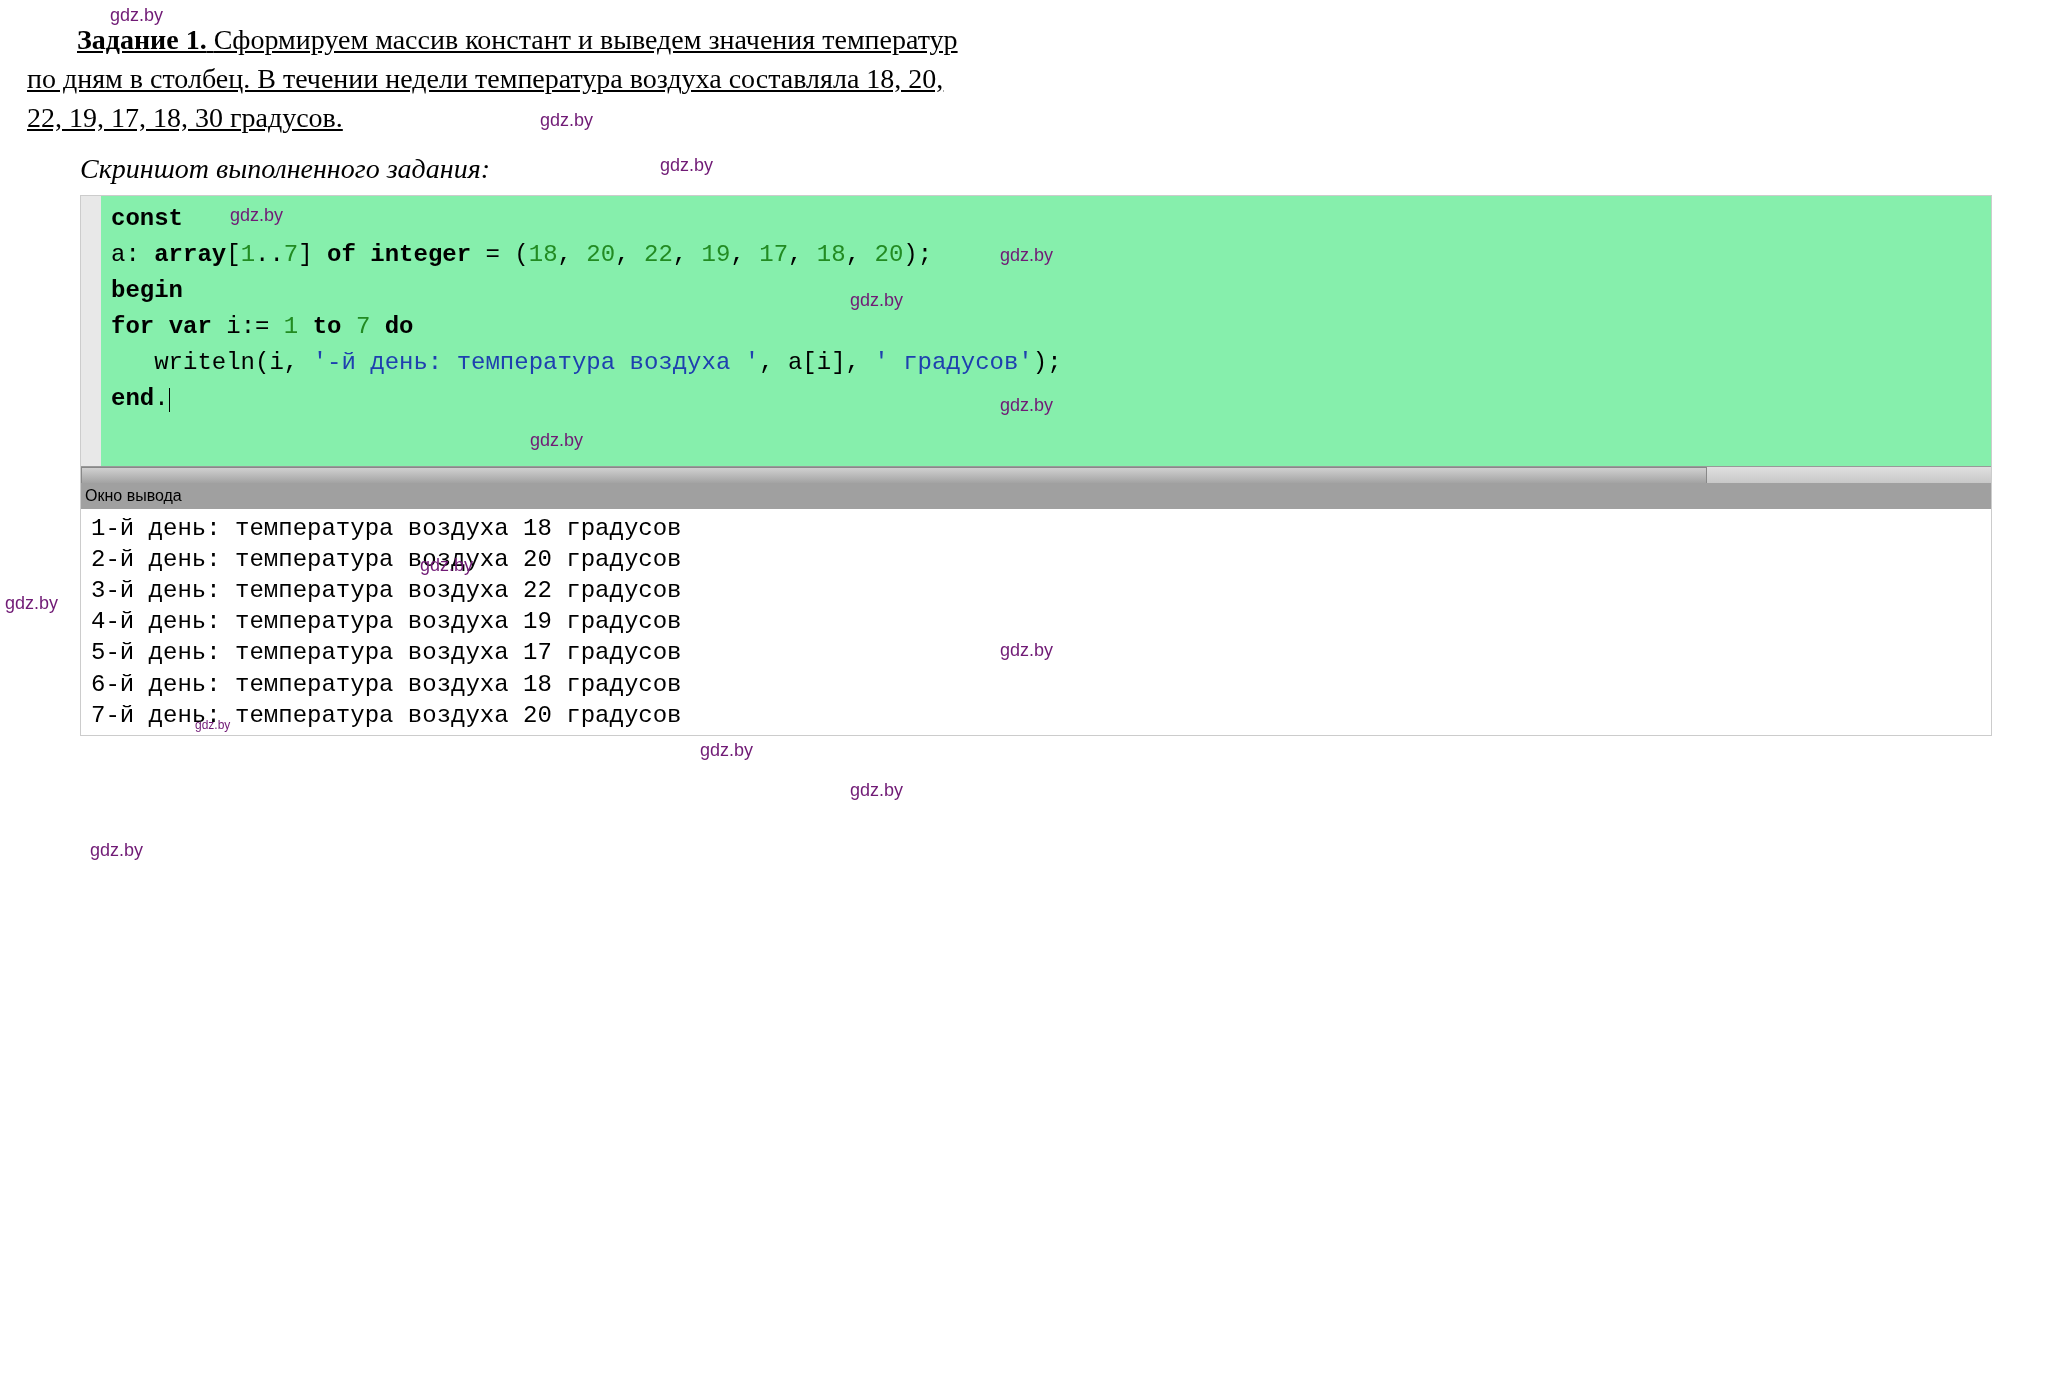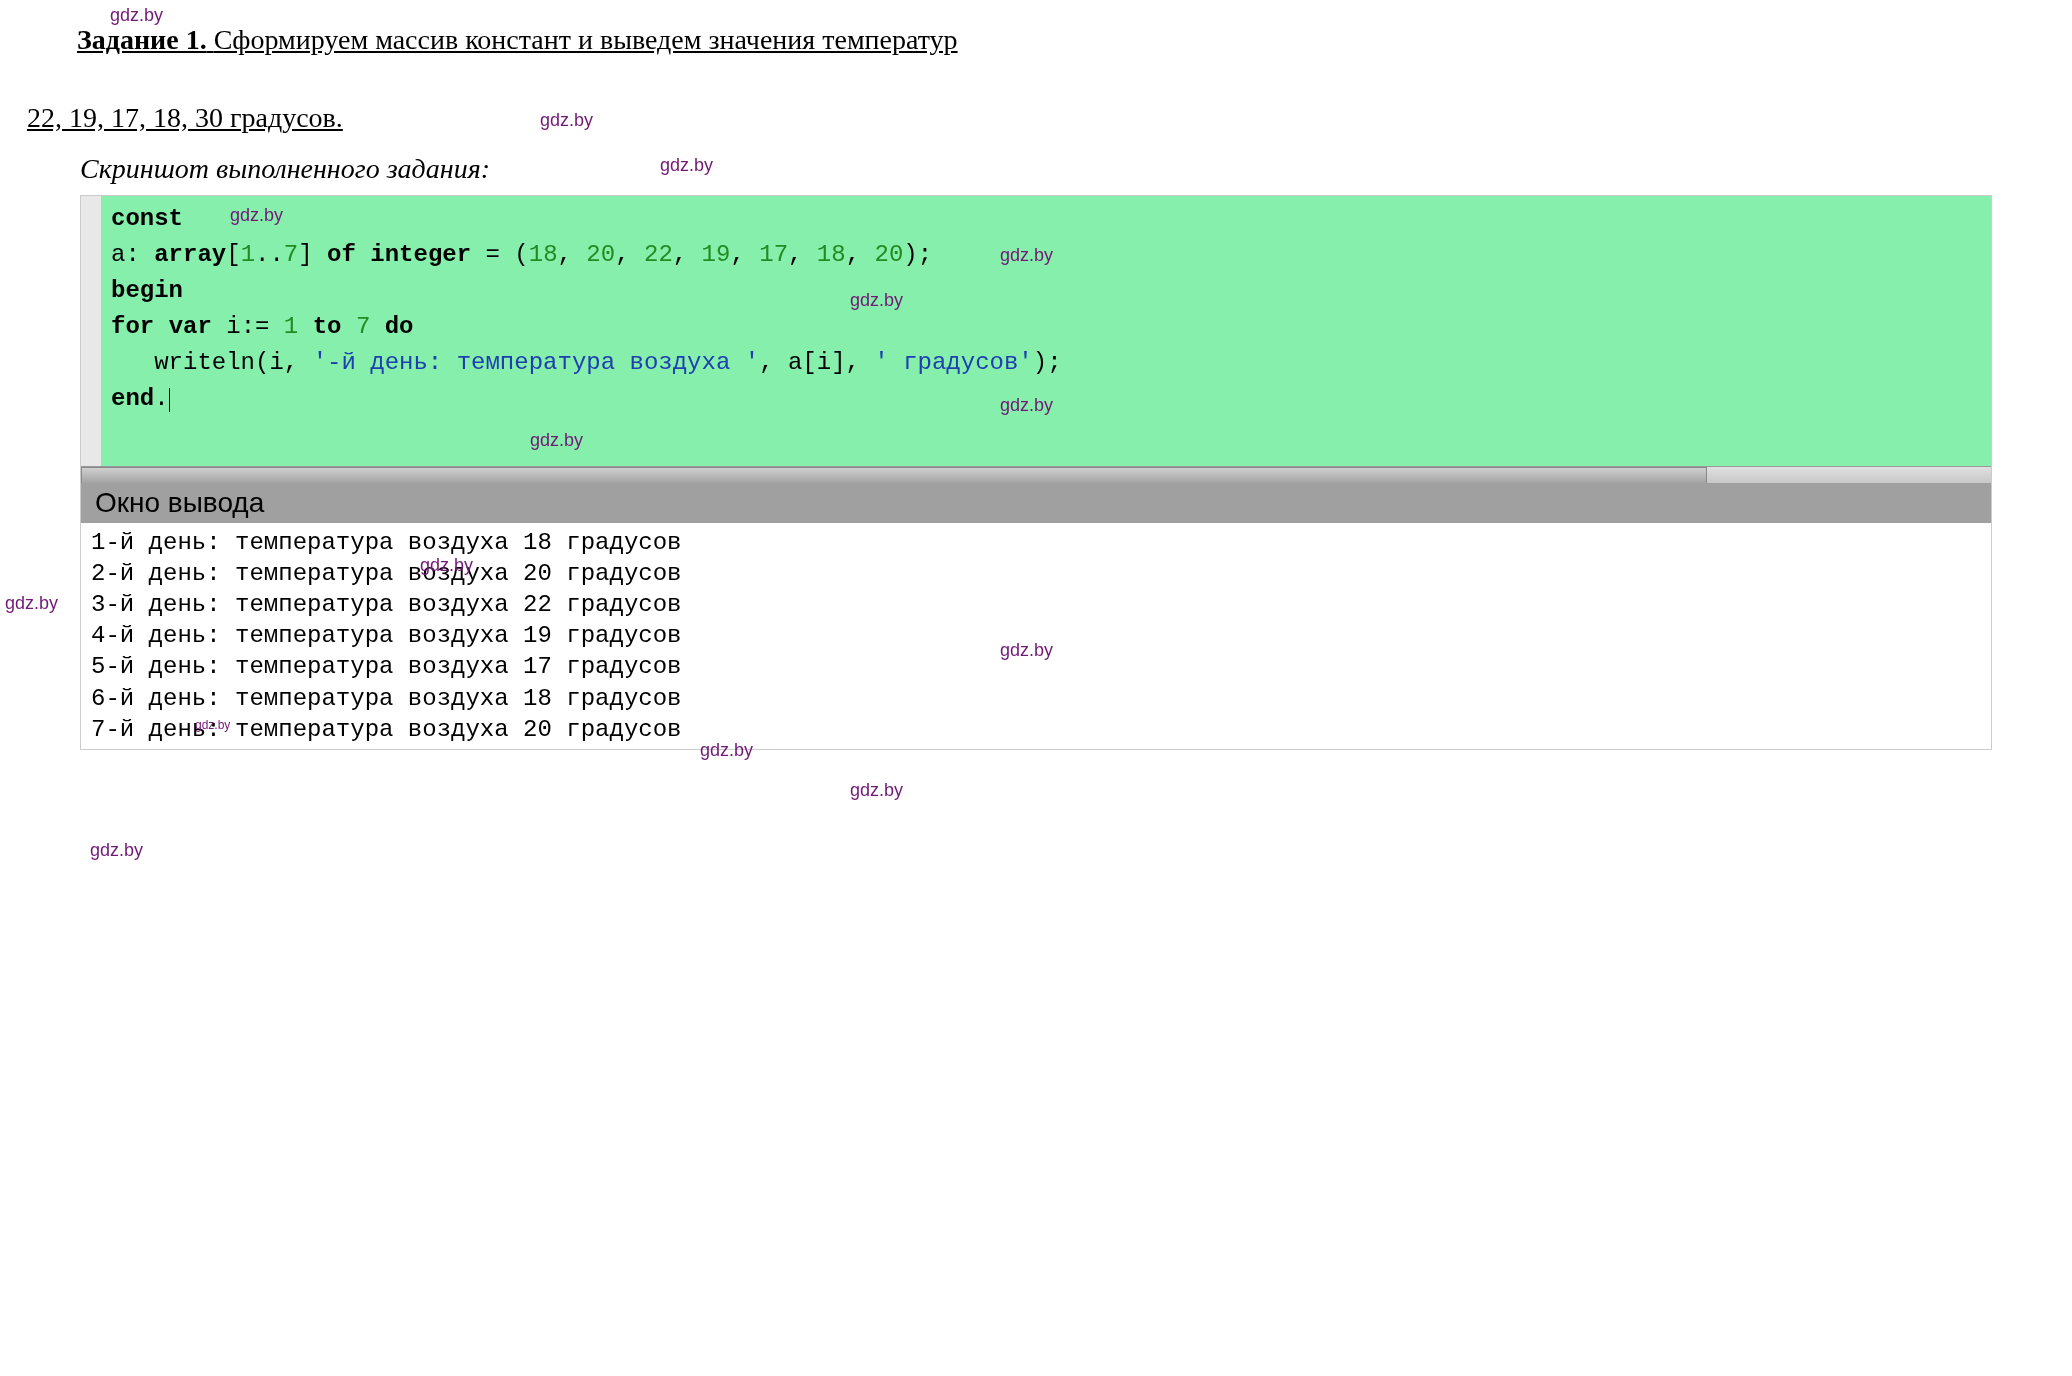"по дням в столбец. В" span { html: none -> <span>по дням в столбец. В течении недели температура воздуха составляла 18, 20,</span> }
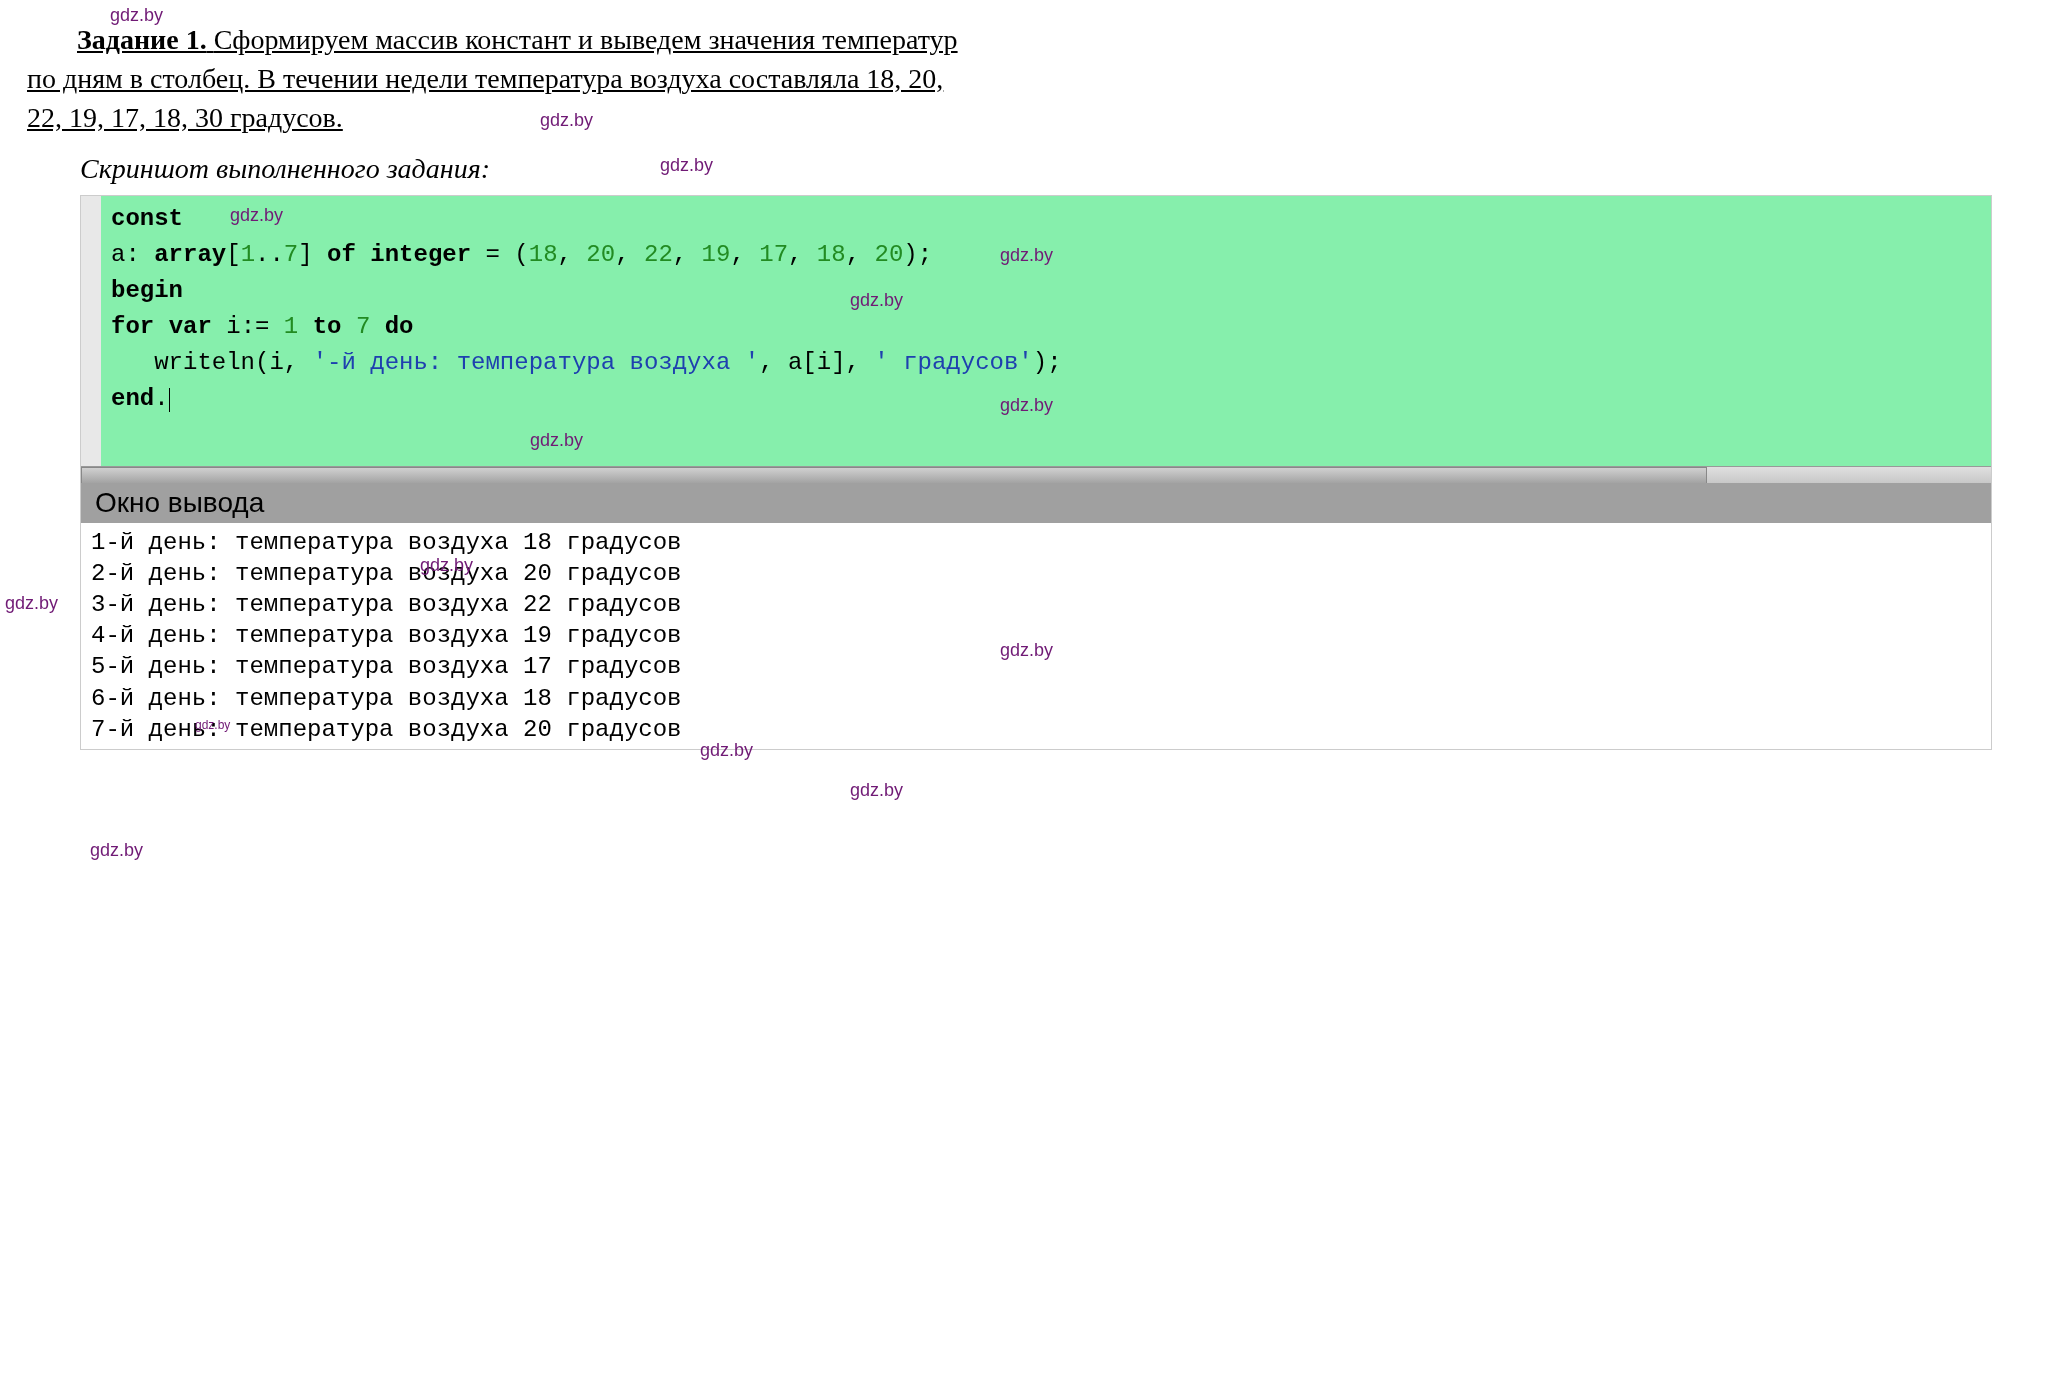"Окно вывода" .output-header { font-size: 28px -> 16px; padding: 4px 14px -> 4px 4px }
